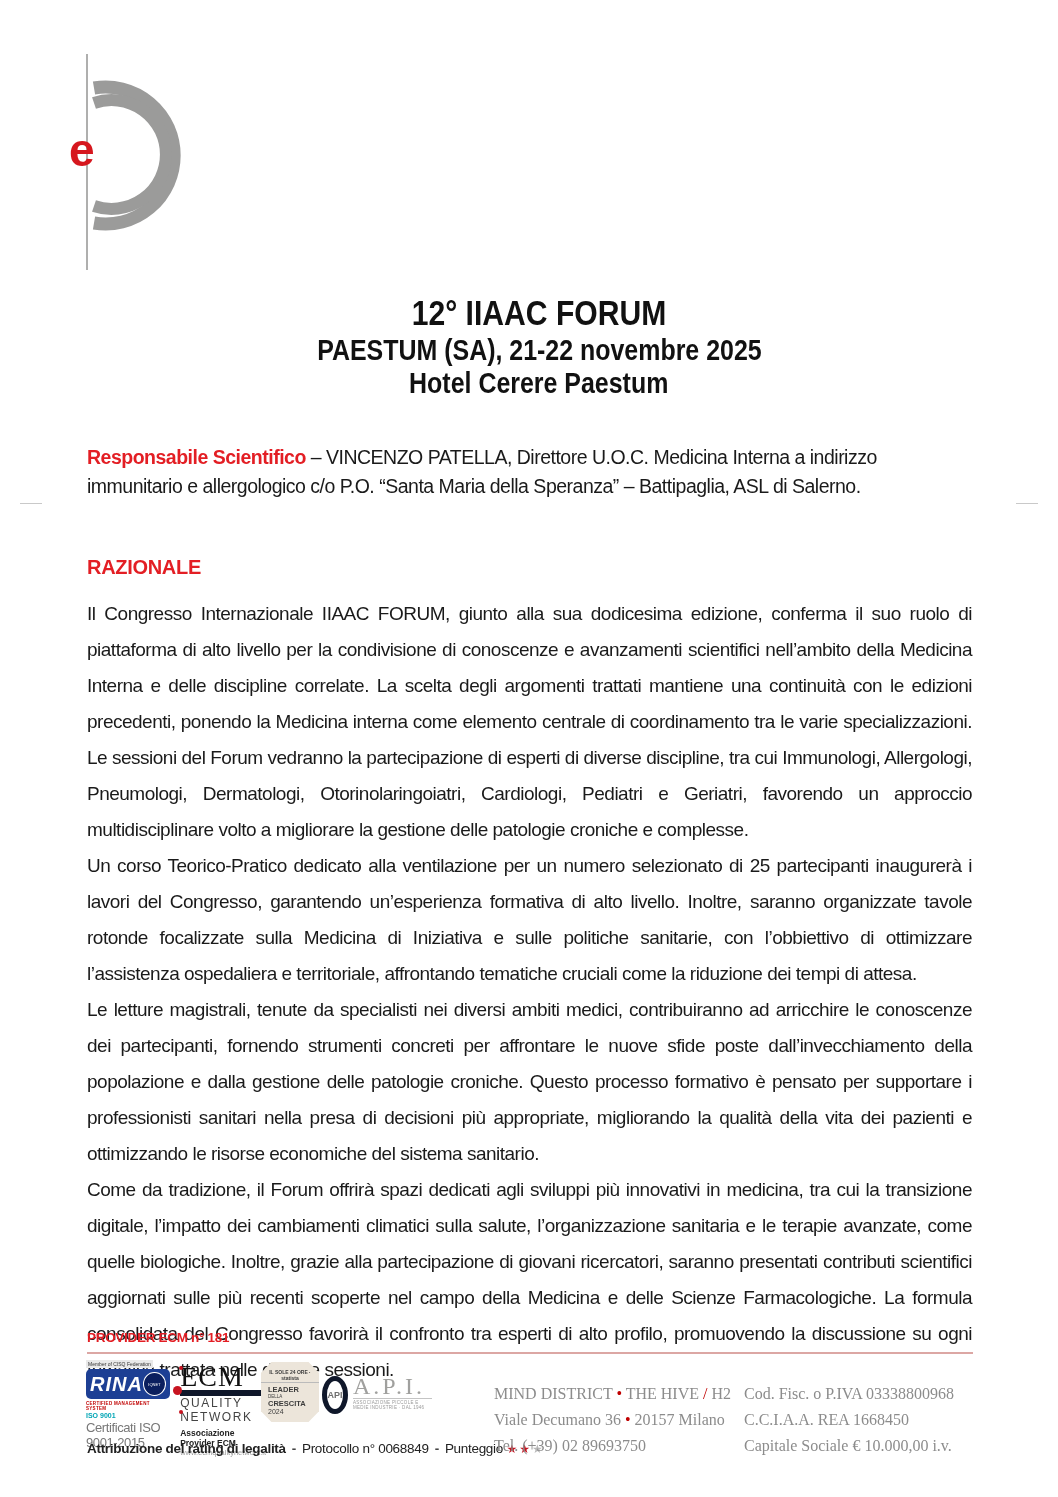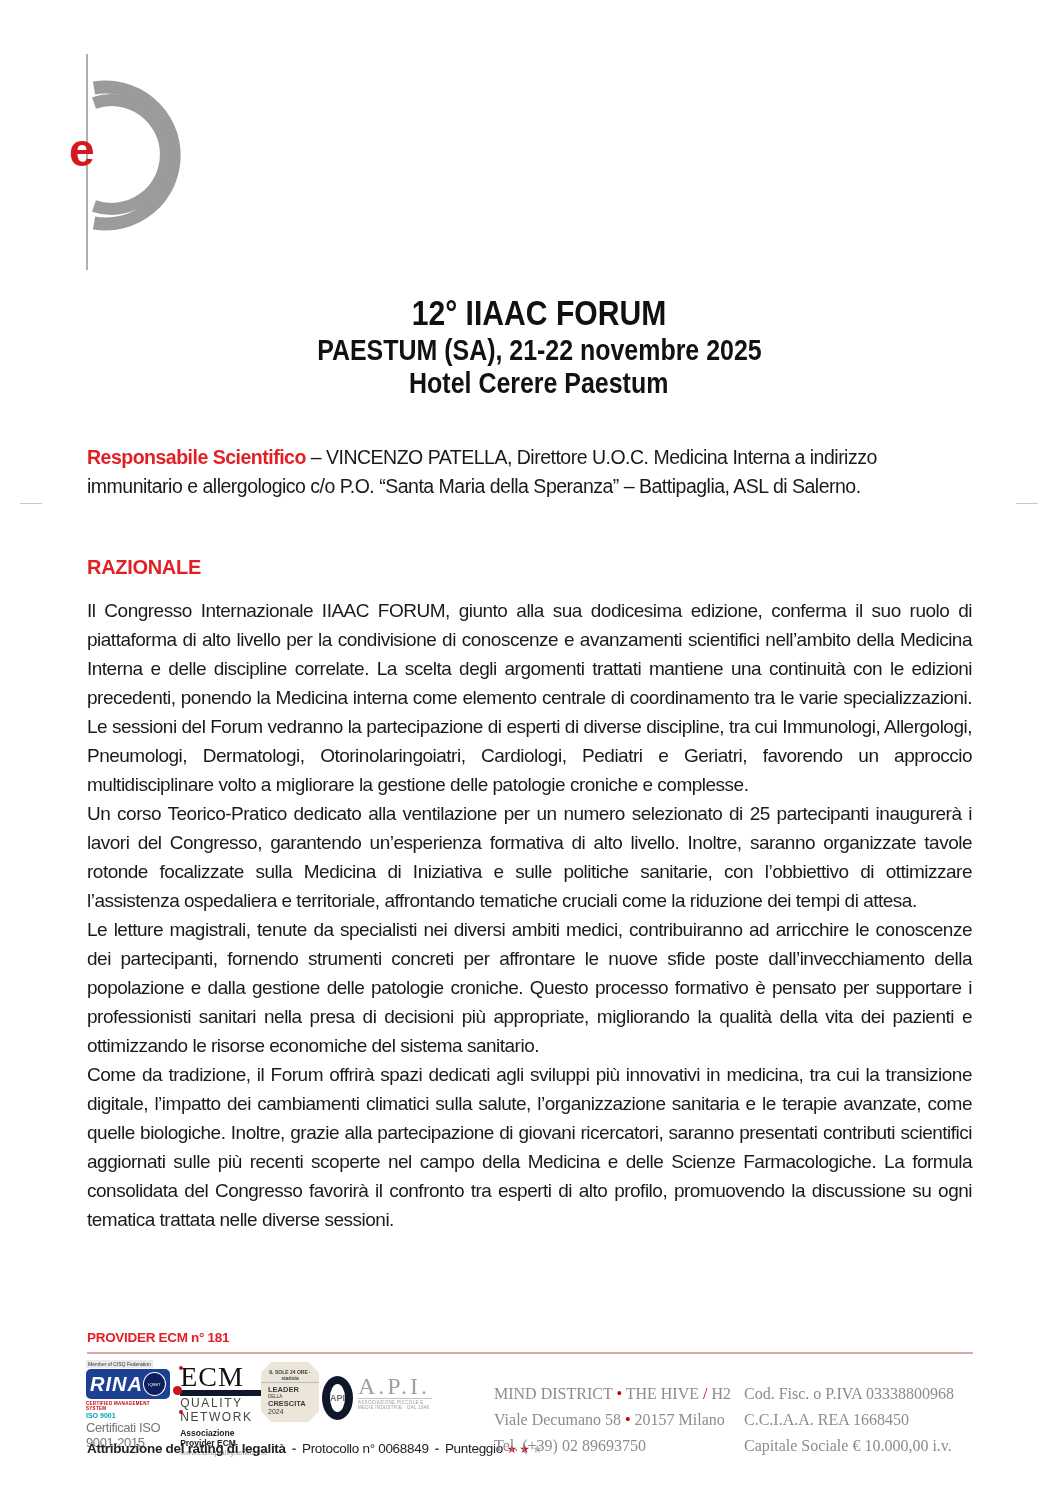"Il Congresso Internazionale IIAAC FORUM," .bodytext { line-height: 29px -> 36px }
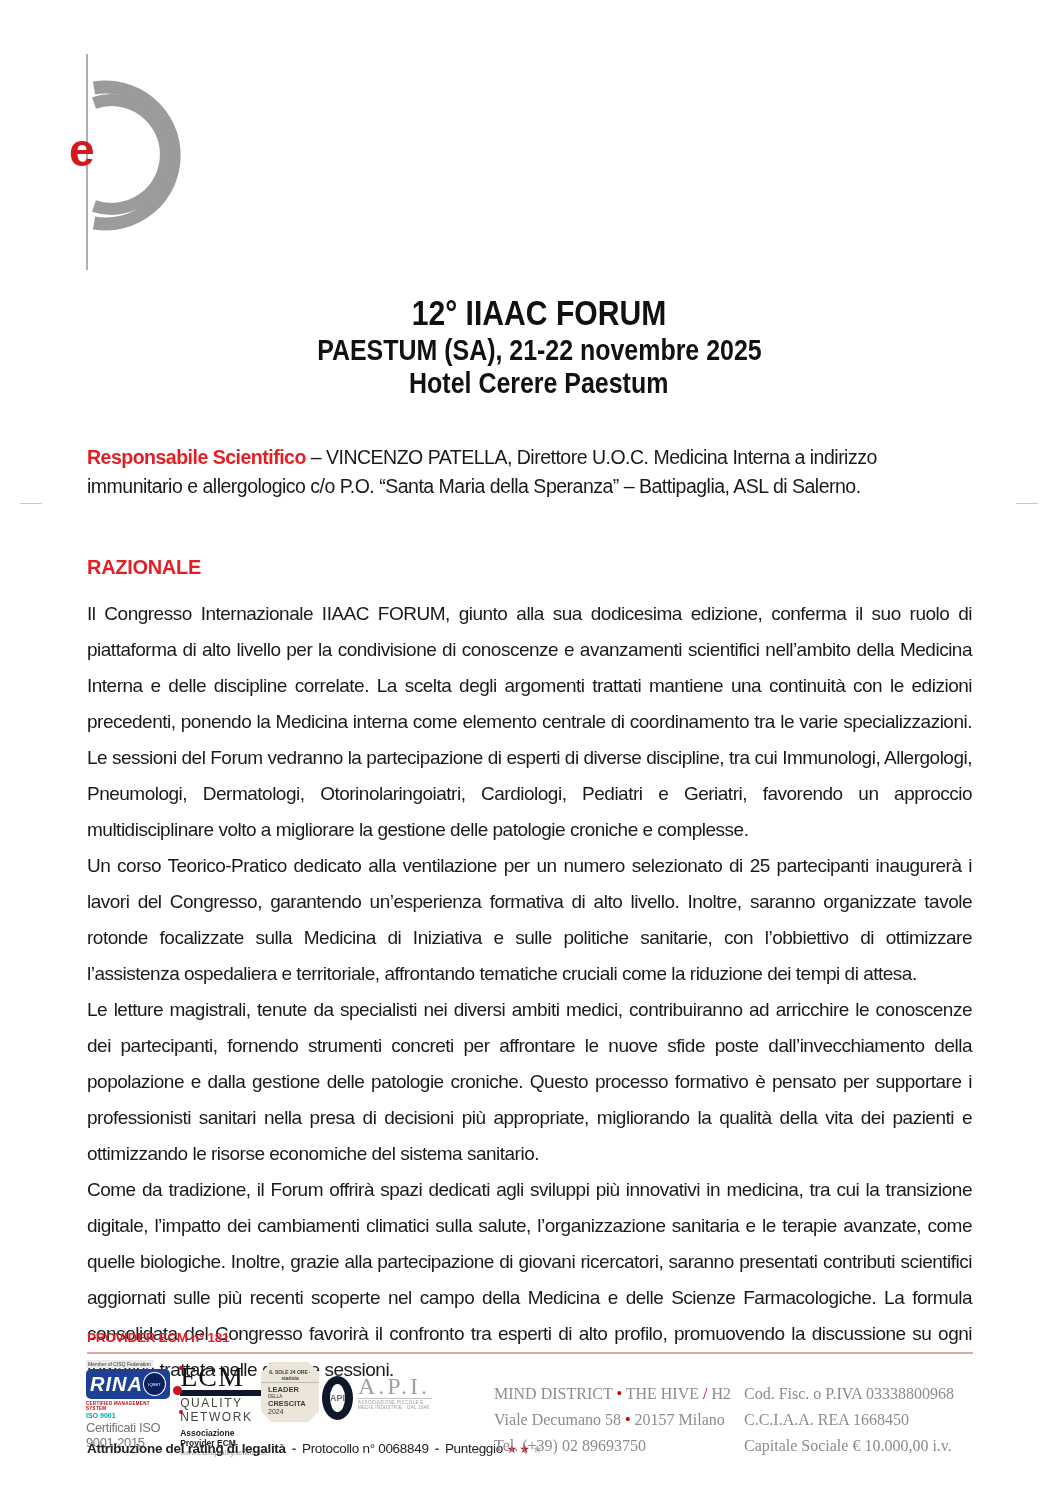"API" .api .seal { border: 8px solid #0f172a -> 5px solid #0f172a }
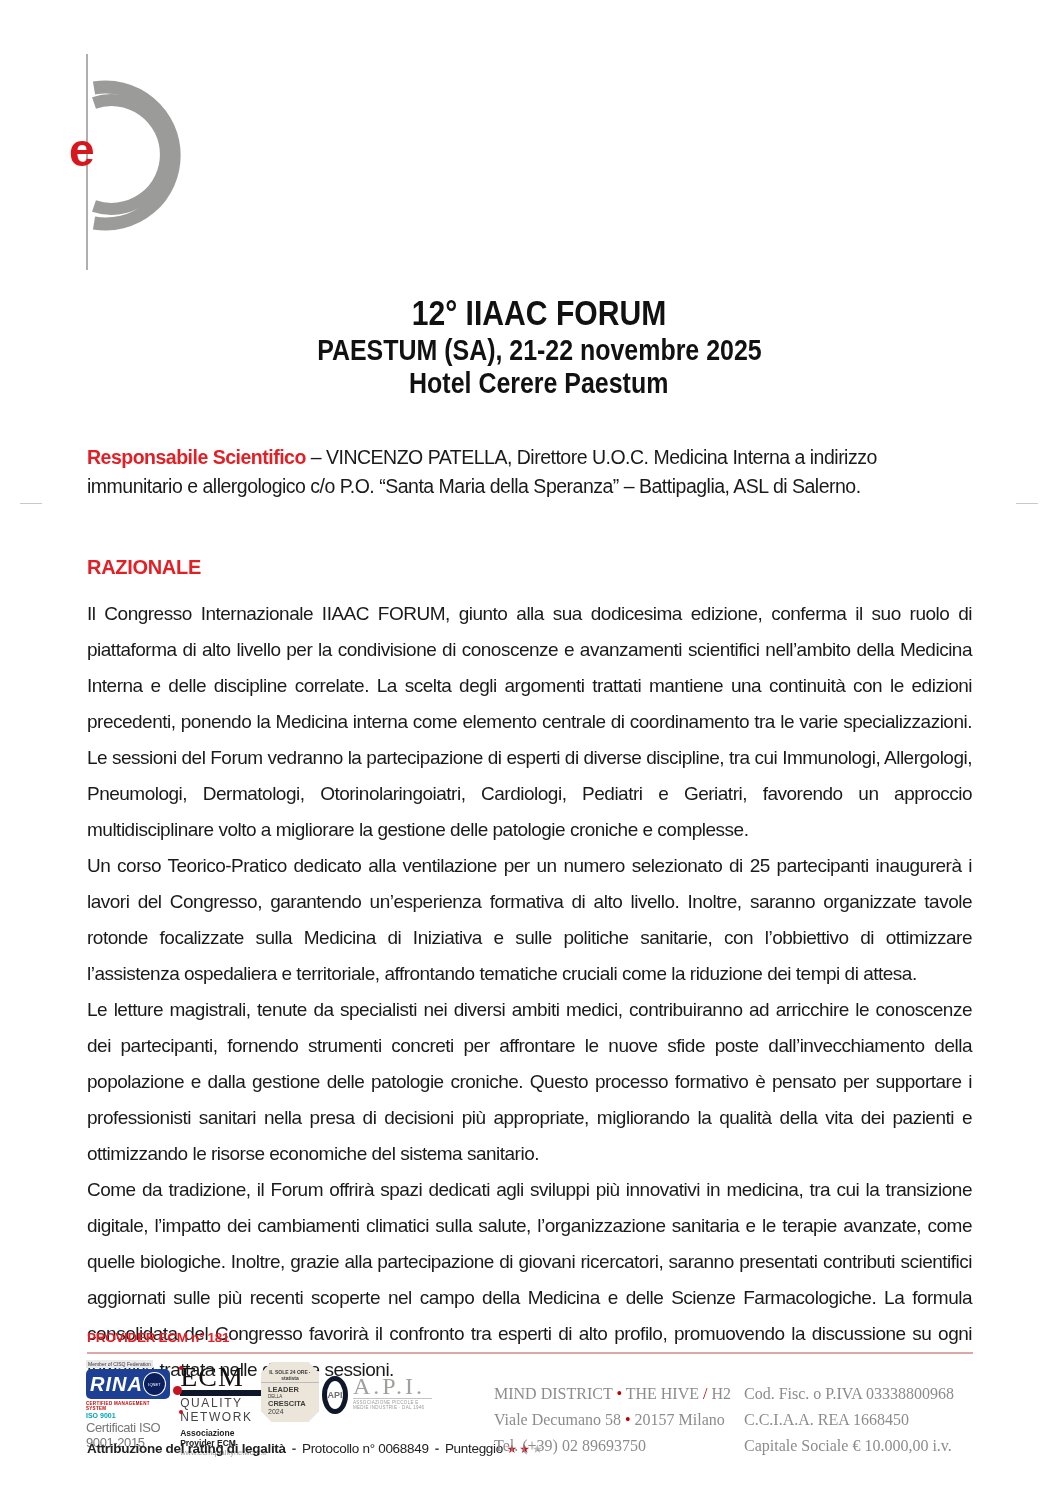"Viale Decumano 58" span { text: 58 -> 36 }
